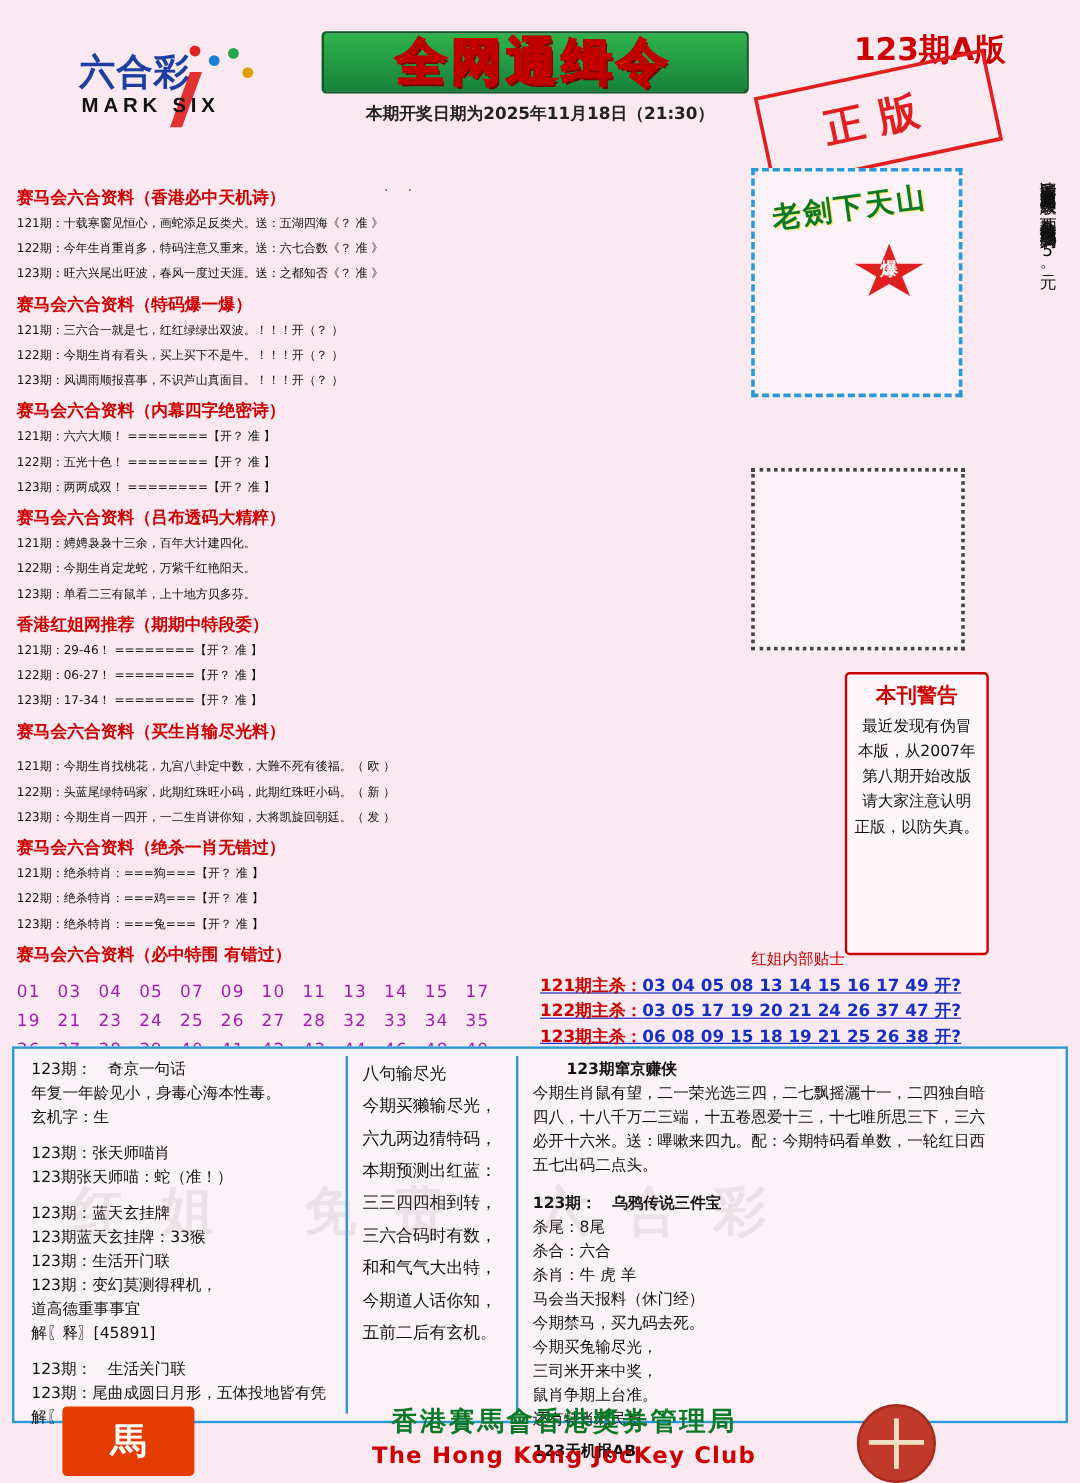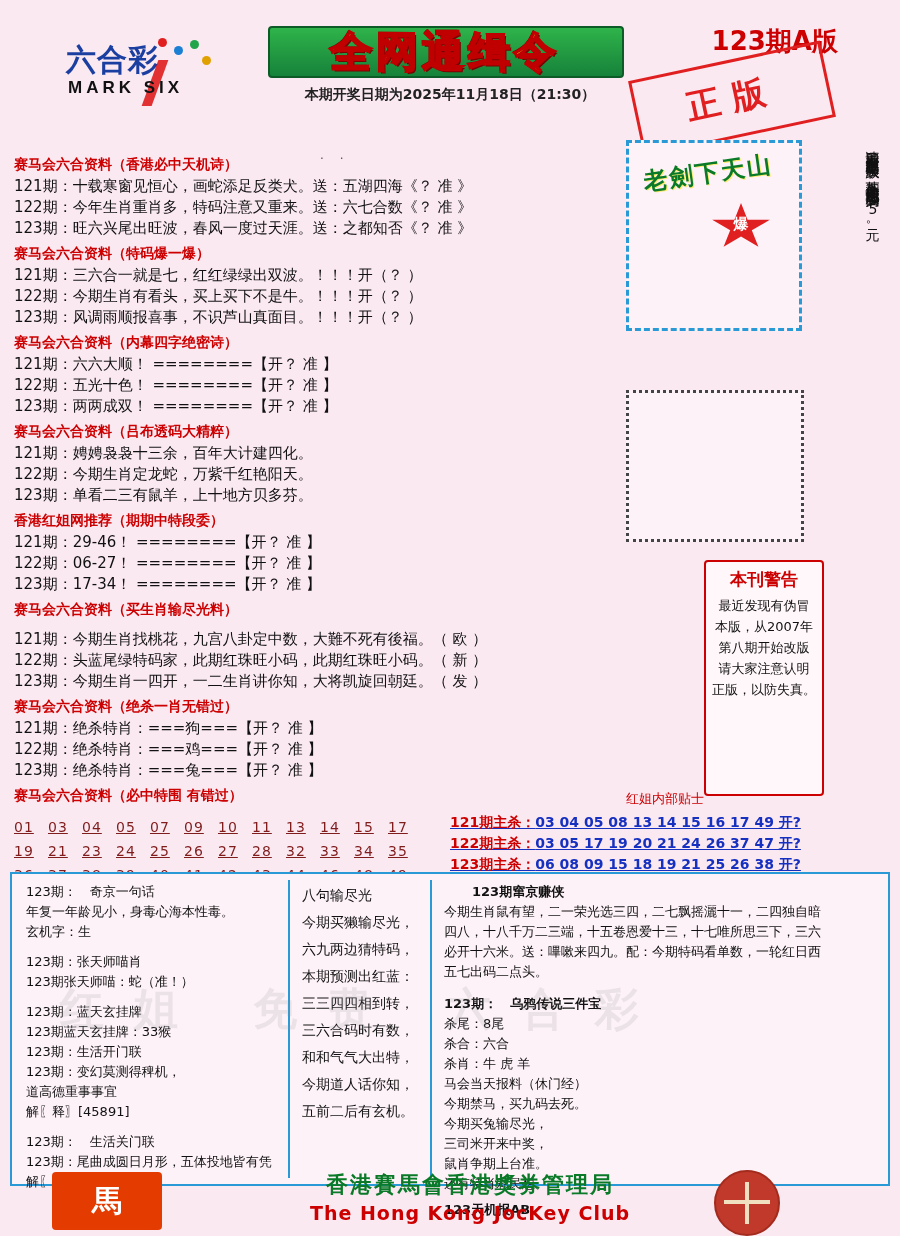"121期：十载寒窗见恒心，画蛇添足反类犬。送：五湖四海《？ 准 》" .line { font-size: 15px -> 10px }
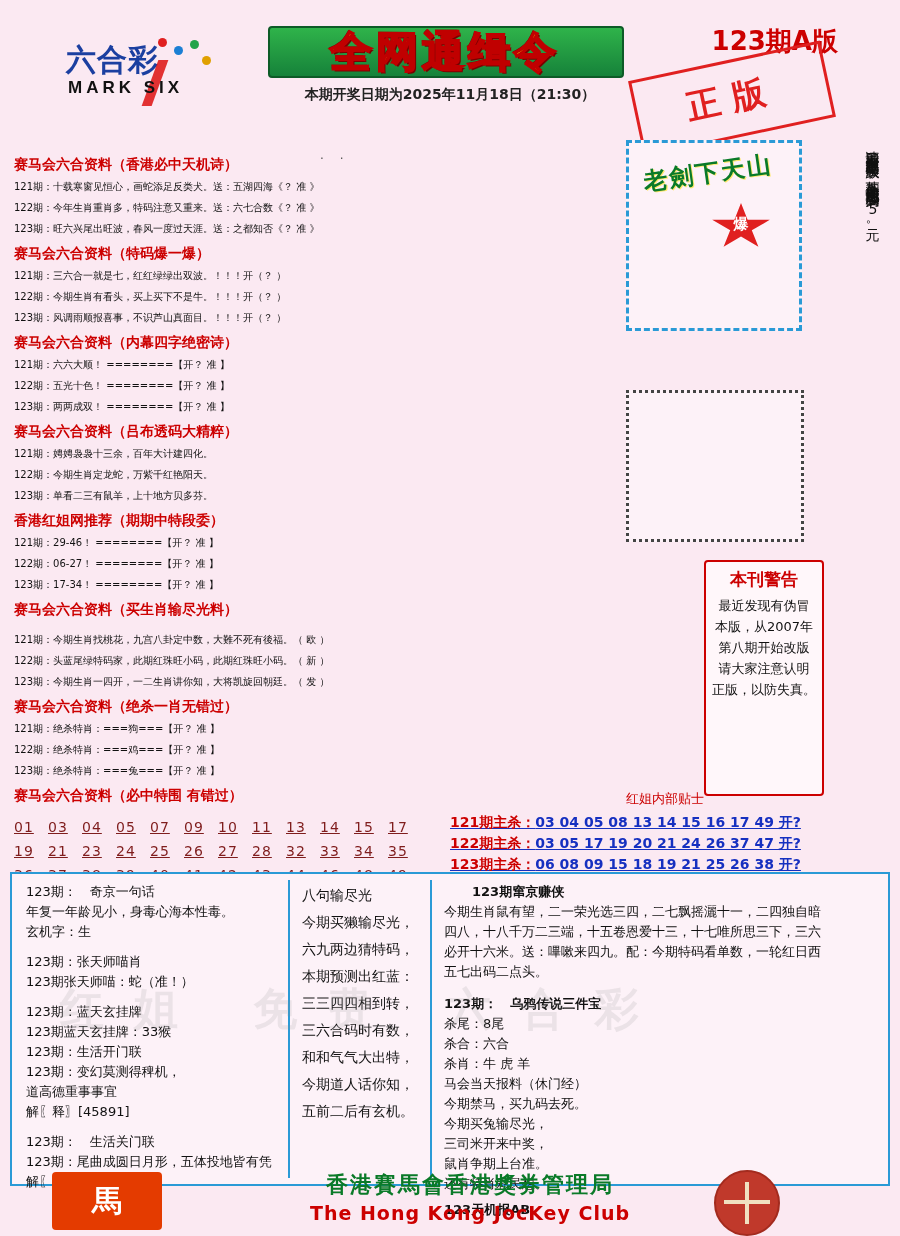"01" .numgrid { color: #7f1d1d -> #a21caf; text-decoration: underline -> none }
